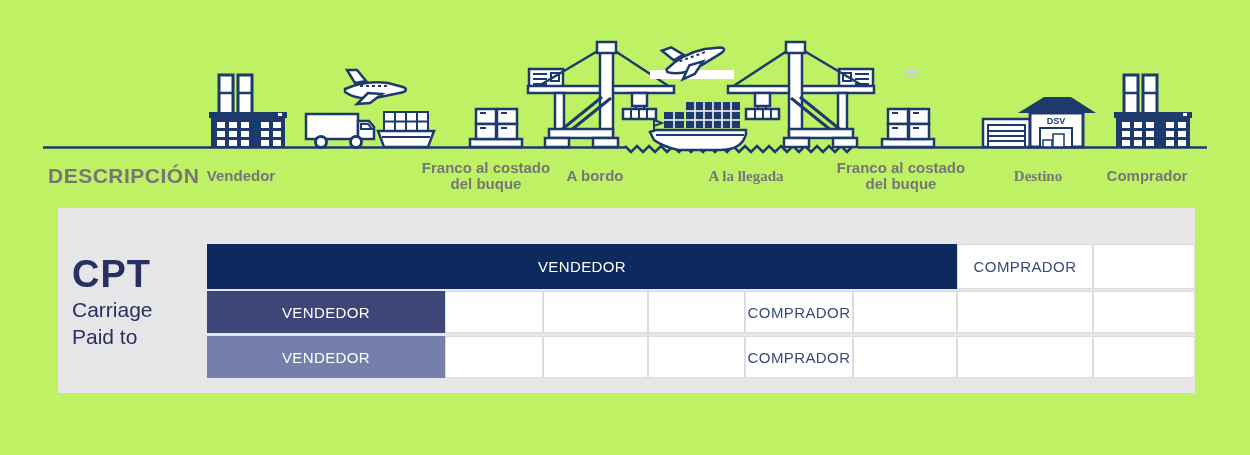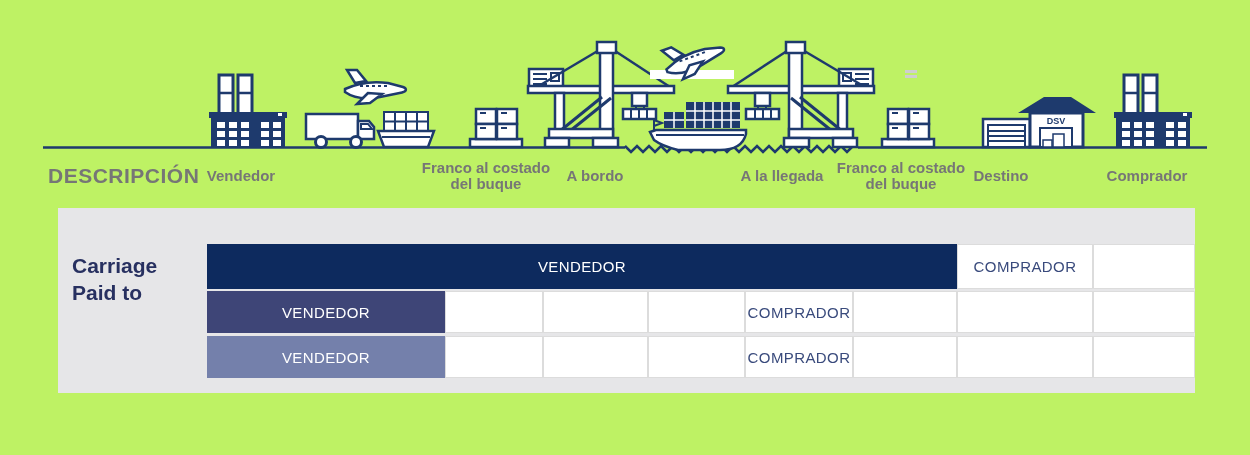"A la llegada" .l4 { font-family: none -> Liberation Serif, serif; left: 717px -> 681px }
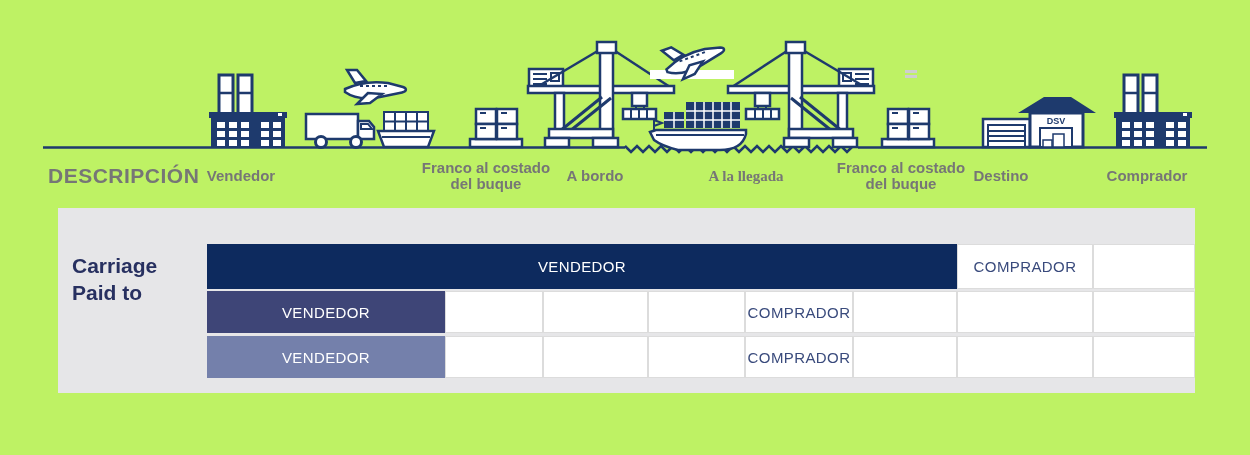"Destino" .l6 { font-family: none -> Liberation Serif, serif; left: 936px -> 973px }
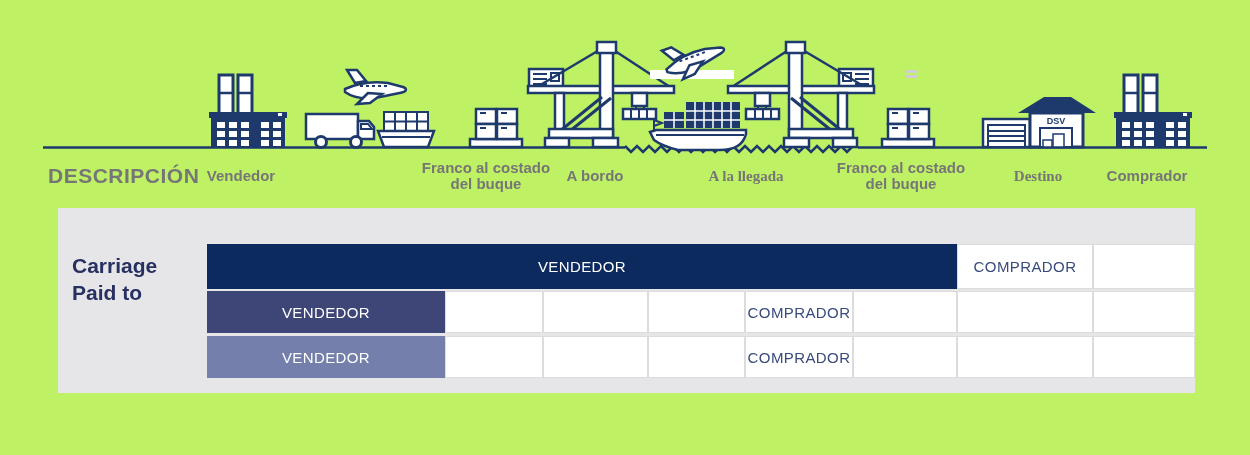"CPT" div.code { html: none -> <div>CPT</div> }
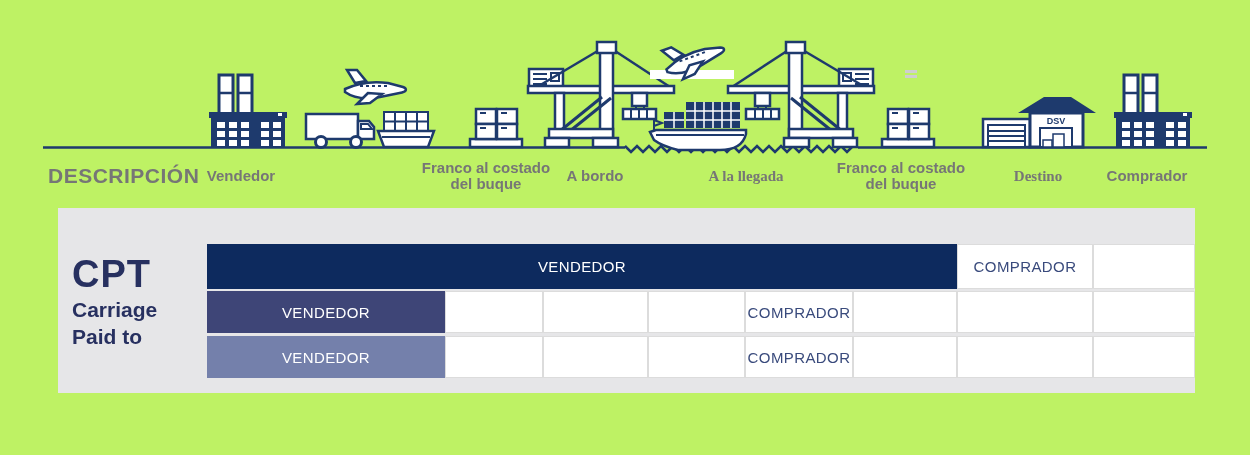"Carriage" .incoterm .name { font-weight: bold -> normal }
